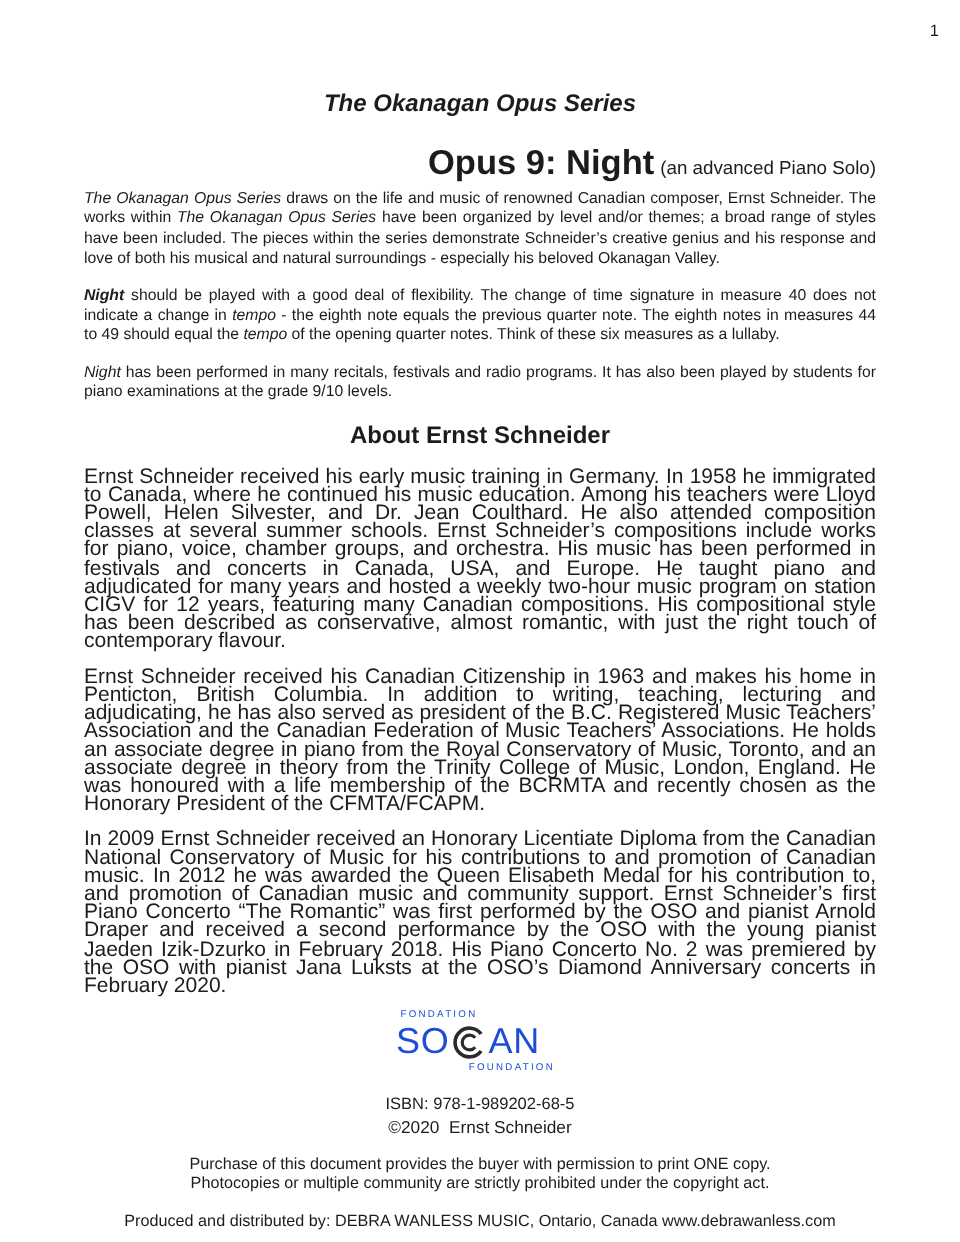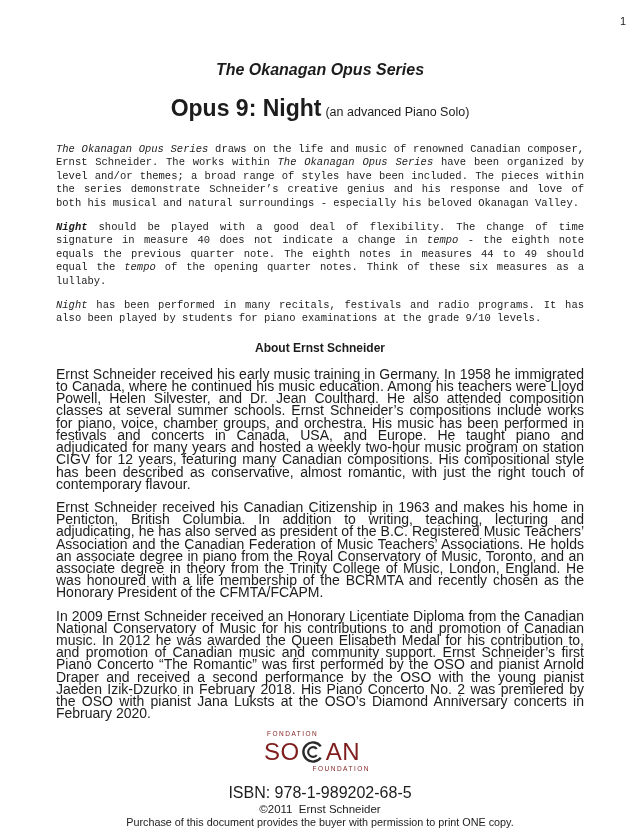"Opus 9: Night (an advanced" .opus-title { text-align: center -> right }
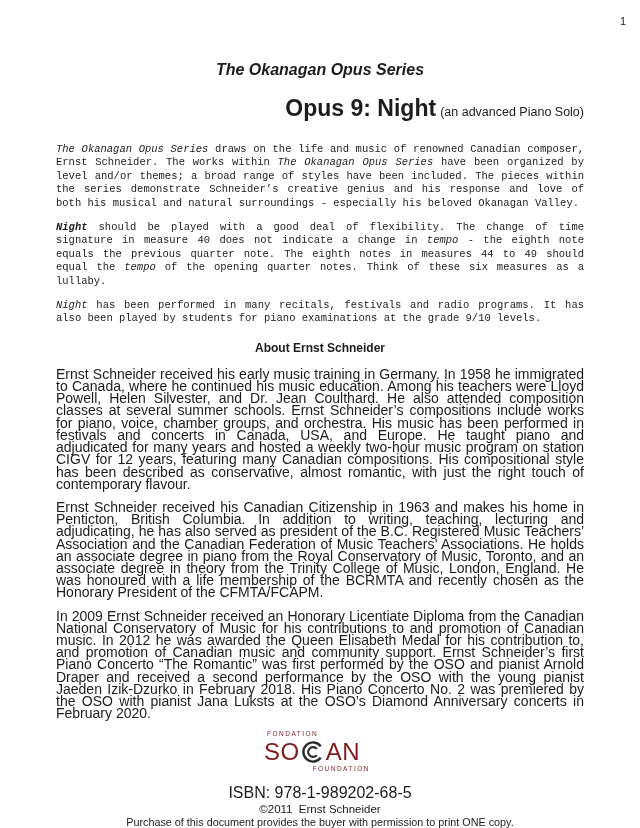"The Okanagan Opus Series draws" .intro { font-family: Liberation Mono, monospace -> none; margin-top: 17px -> none }
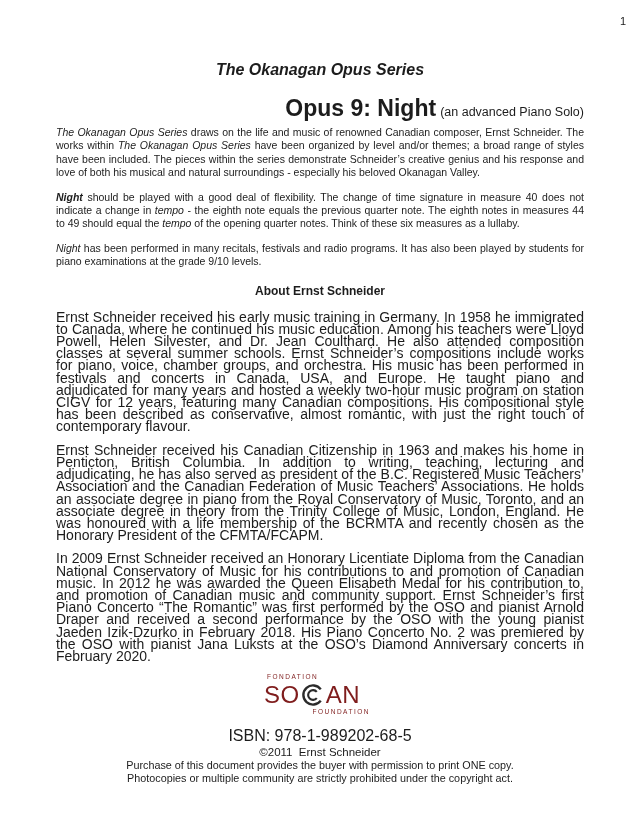"About Ernst Schneider" .about-heading { font-size: 12px -> 16px }
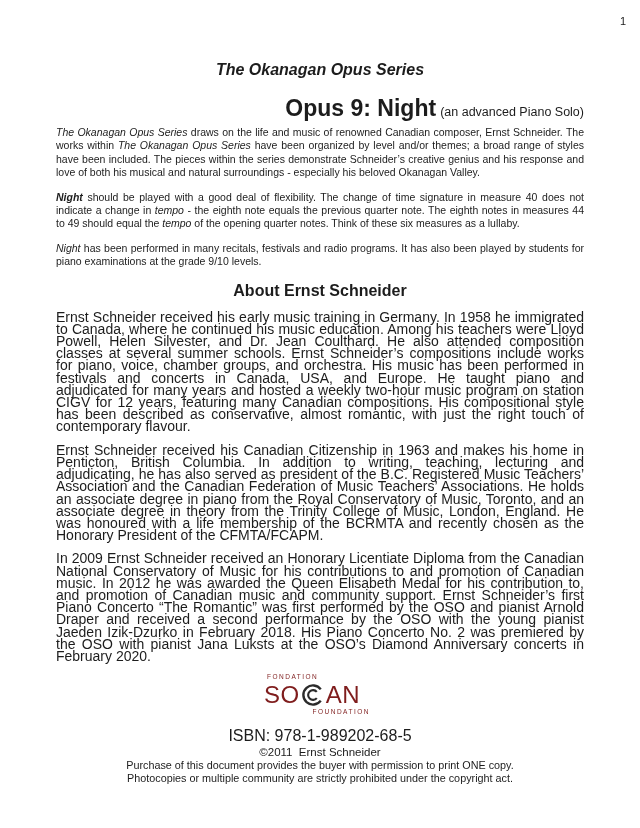"SO" .logo { color: #7f1d1d -> #1d4ed8 }
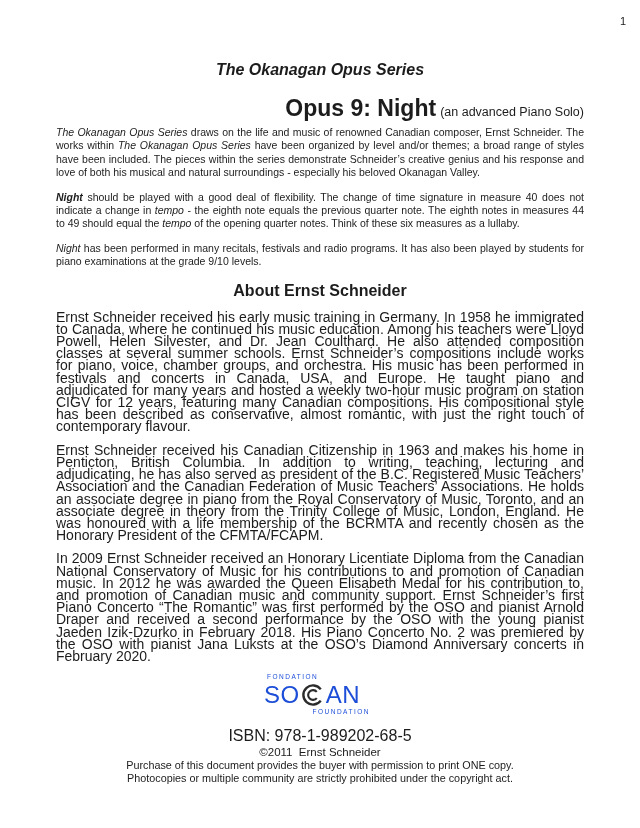"ISBN: 978-1-989202-68-5" .isbn { font-size: 16px -> 11px }
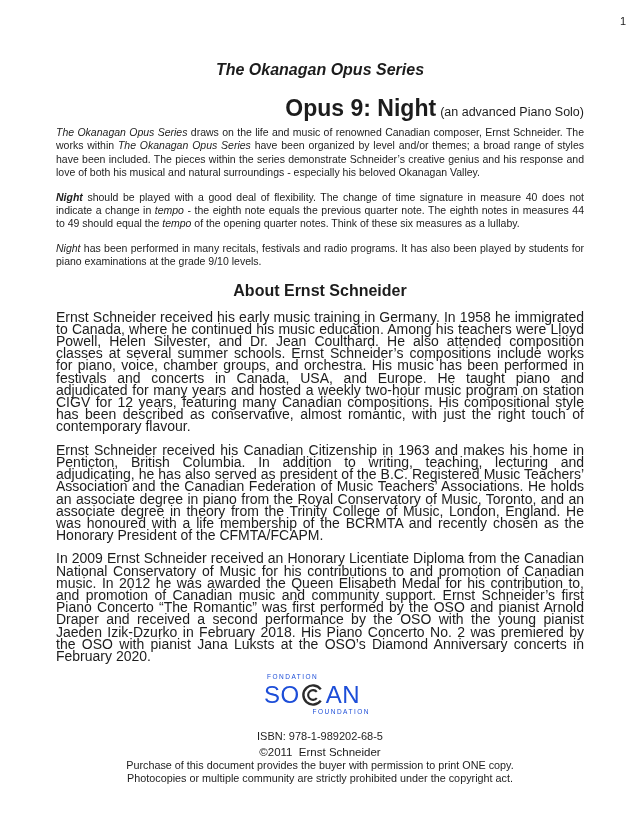"©2011 Ernst Schneider" div.copyright { text: 2011 -> 2020 }
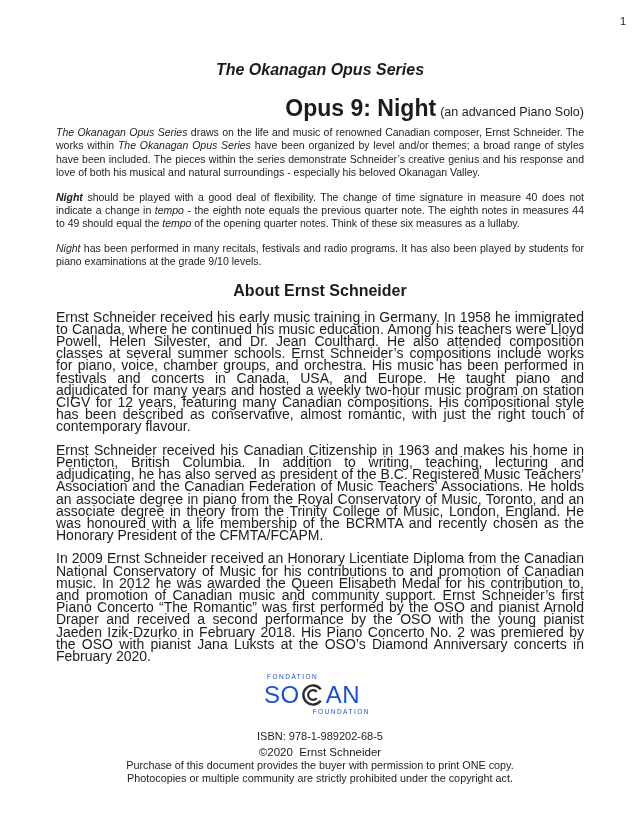"Purchase of this document provides" .notice { margin-top: none -> 11px }
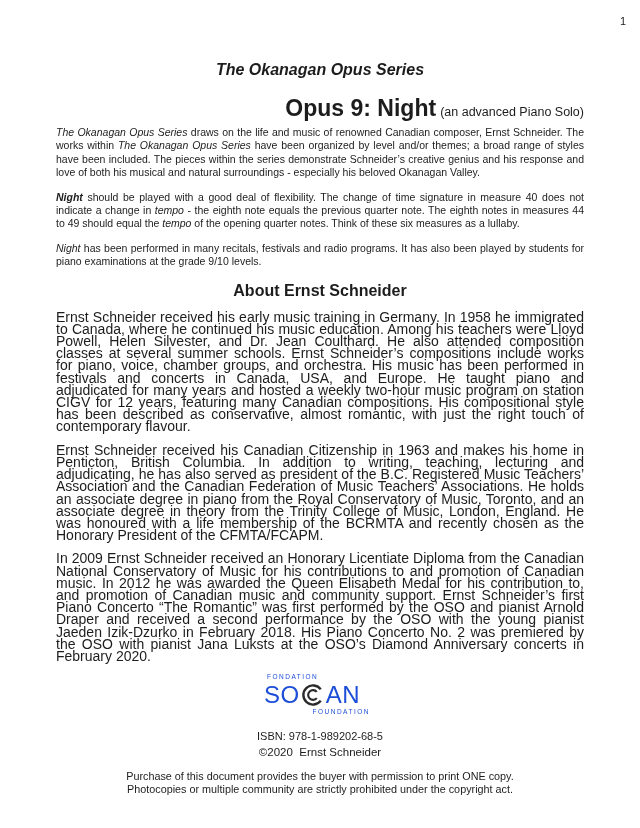"Produced and distributed by: DEBRA" div.produced { html: none -> <div>Produced and distributed by: DEBRA WANLESS MUSIC, Ontario, Canada www.debrawanless.com</div> }
